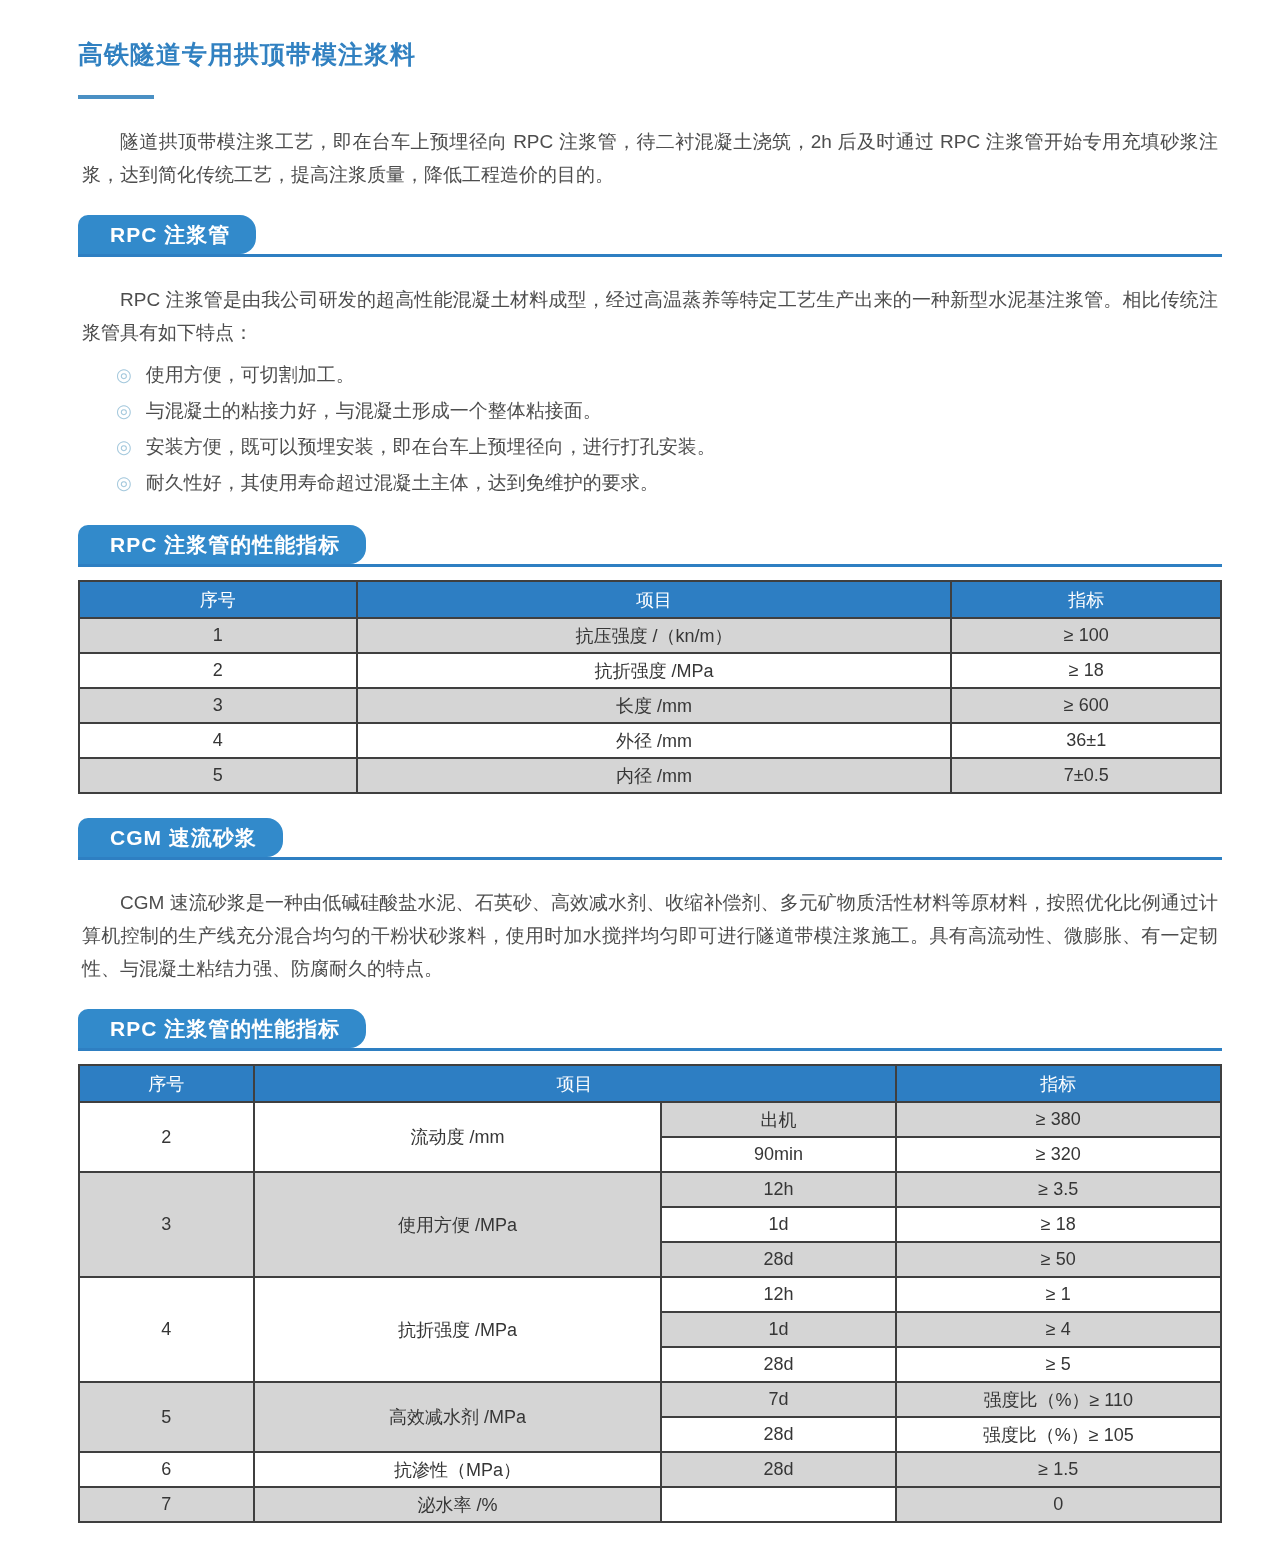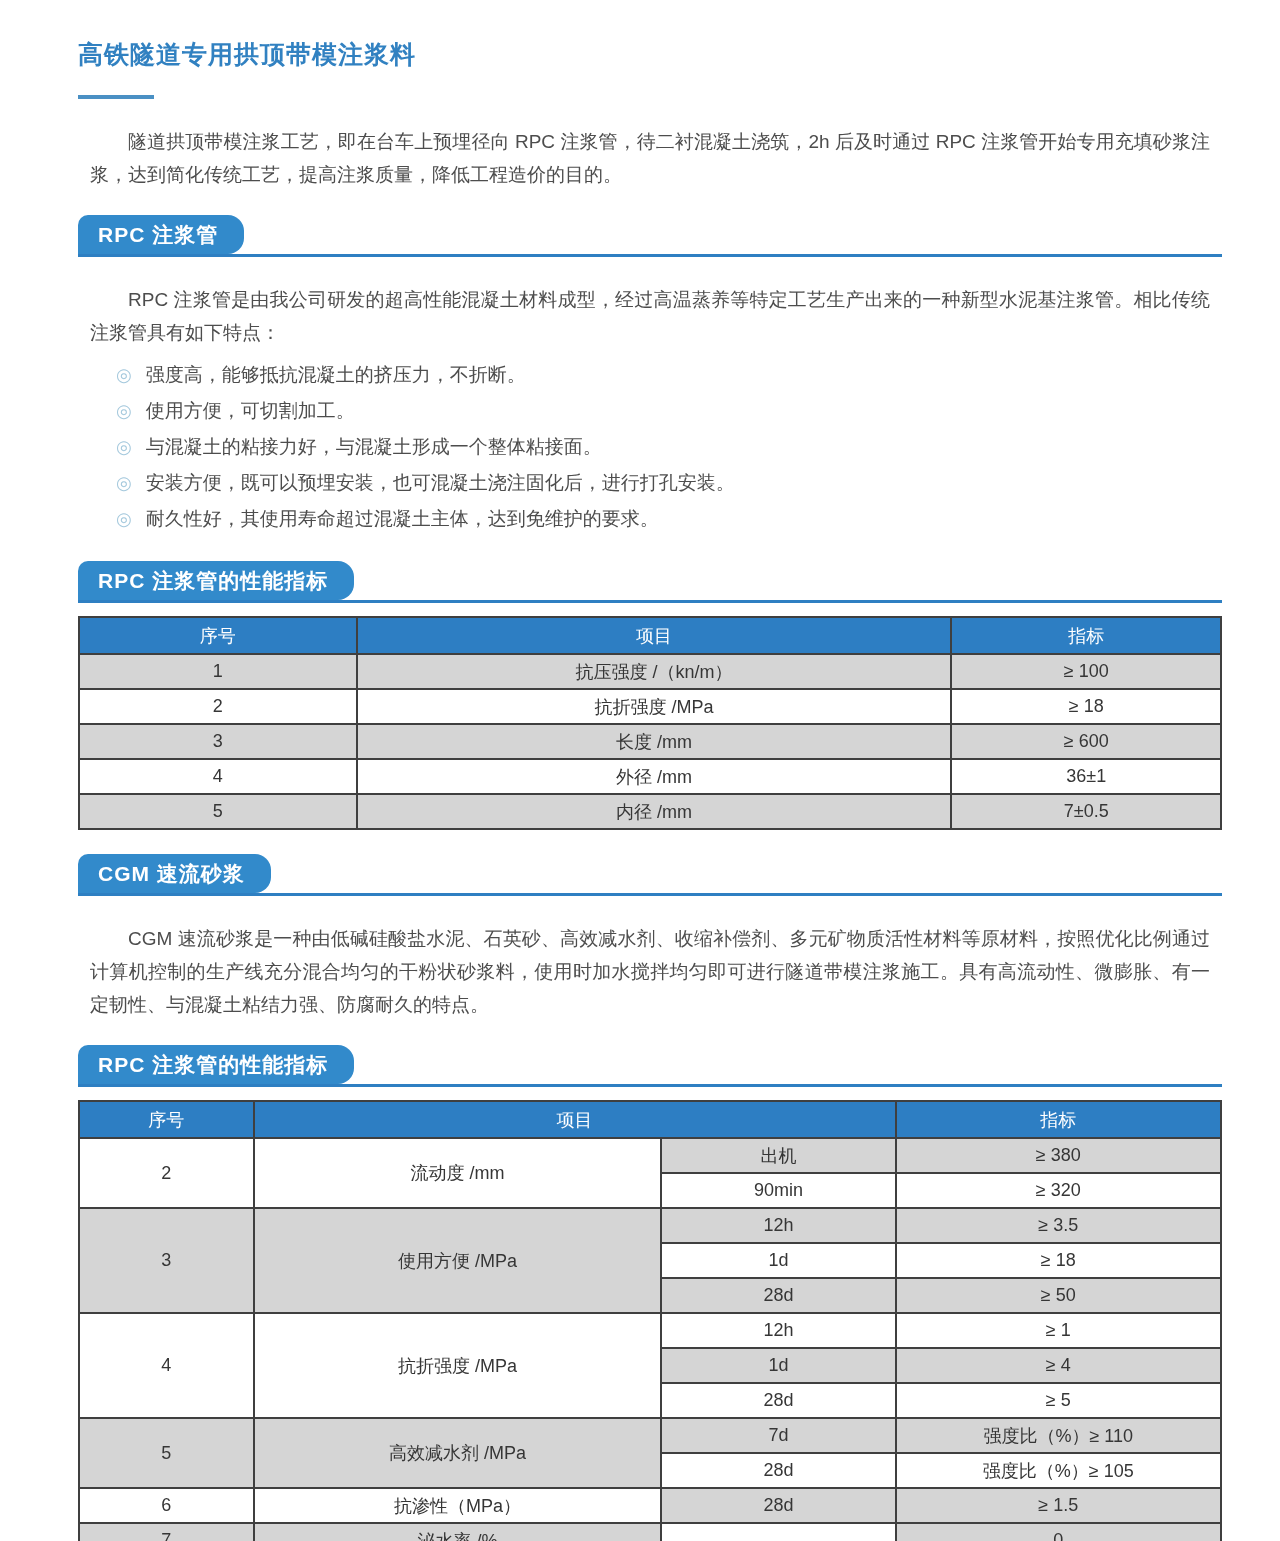"隧道拱顶带模注浆工艺，即在台车上预埋径向 RPC 注浆管，待二衬混凝土浇筑，2h" .para { margin: 26px 12px 0 -> 26px 4px 0 }
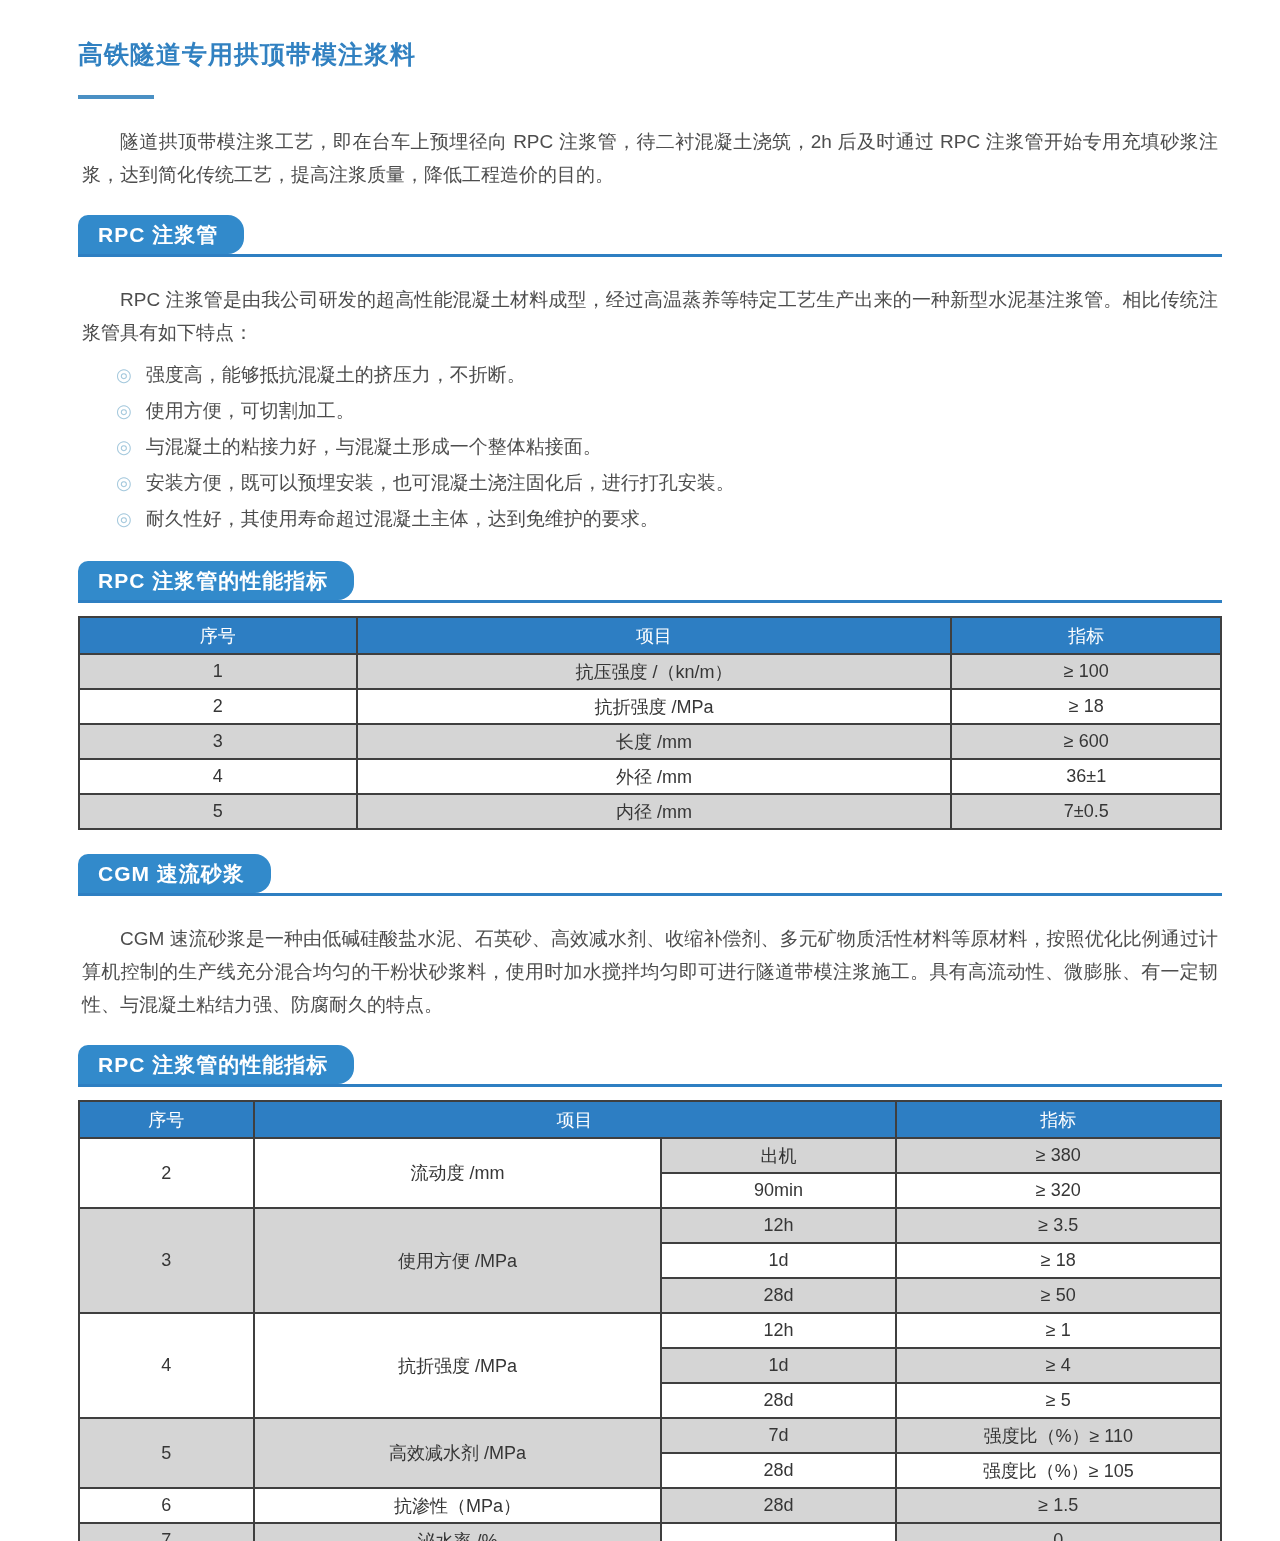"RPC 注浆管" .badge { padding: 8px 26px 7px 20px -> 8px 26px 7px 32px }
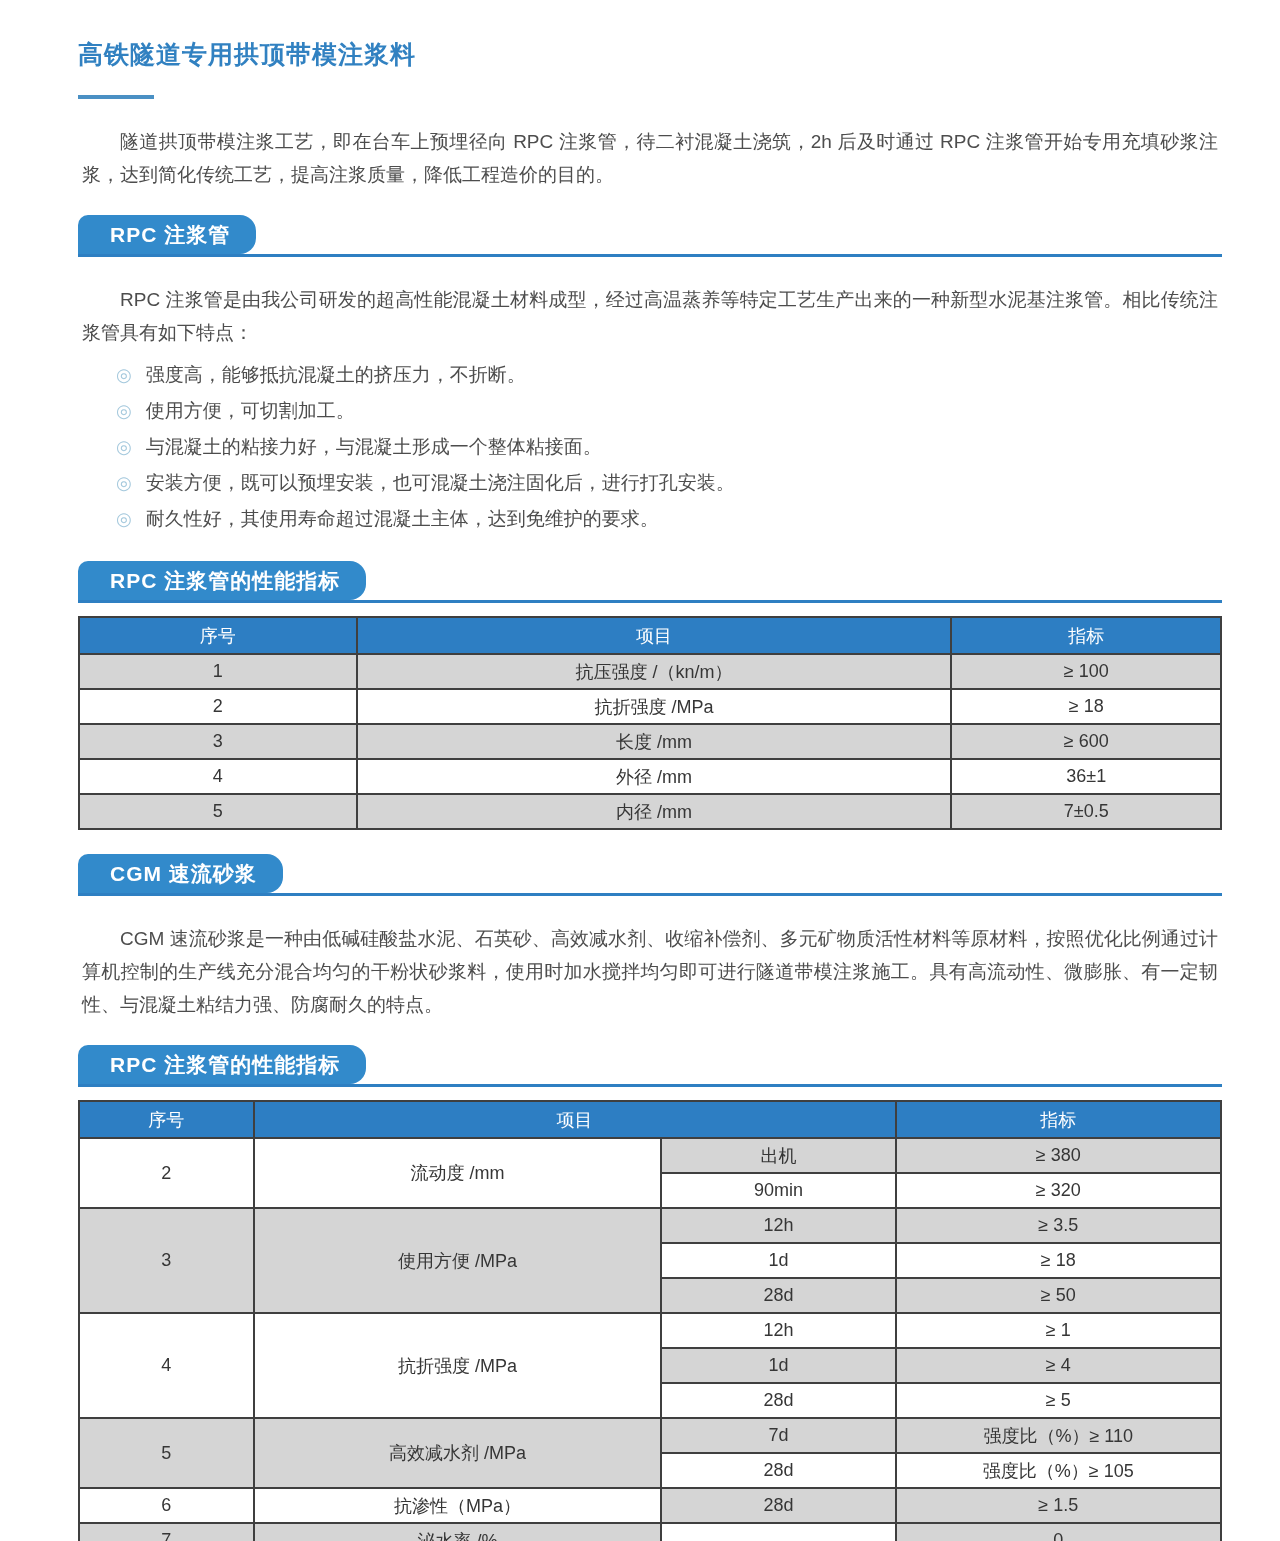"◎ 强度高，能够抵抗混凝土的挤压力，不折断。" li { html: <li><span>◎</span><span>强度高，能够抵抗混凝土的挤压力，不折断。</span></li> -> none }
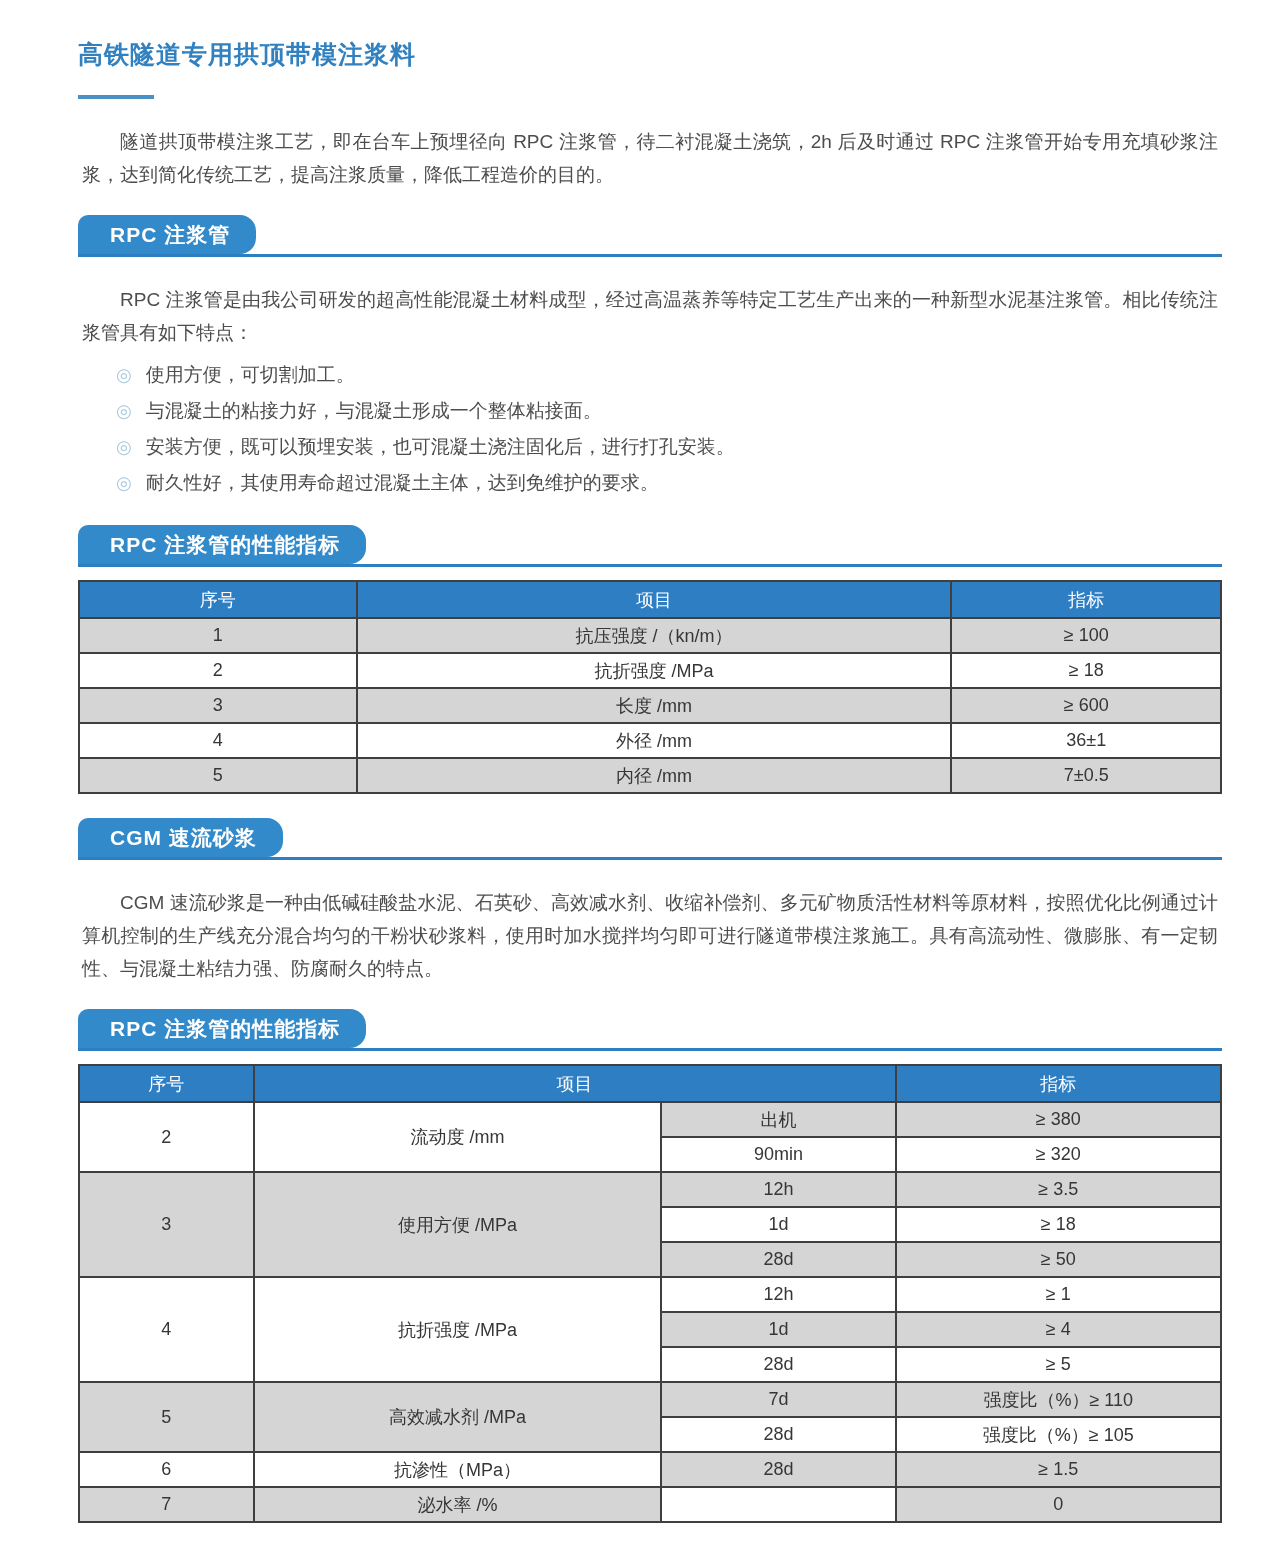"安装方便，既可以预埋安装，也可混凝土浇注固化后，进行打孔安装。" span { text: 也可混凝土浇注固化后 -> 即在台车上预埋径向 }
